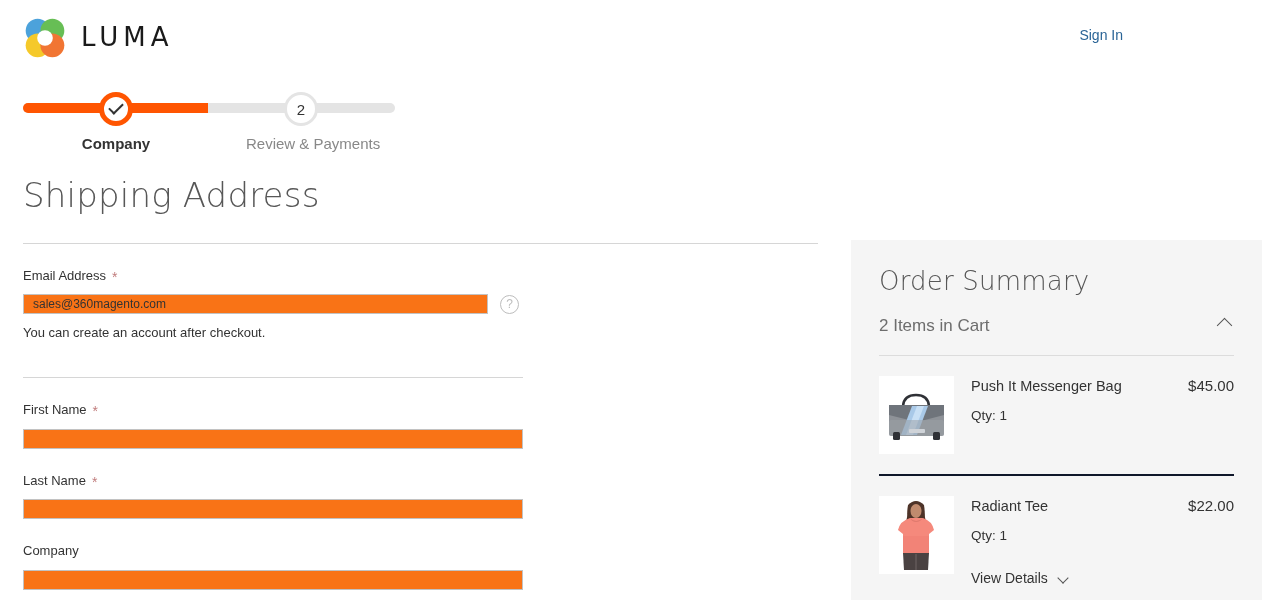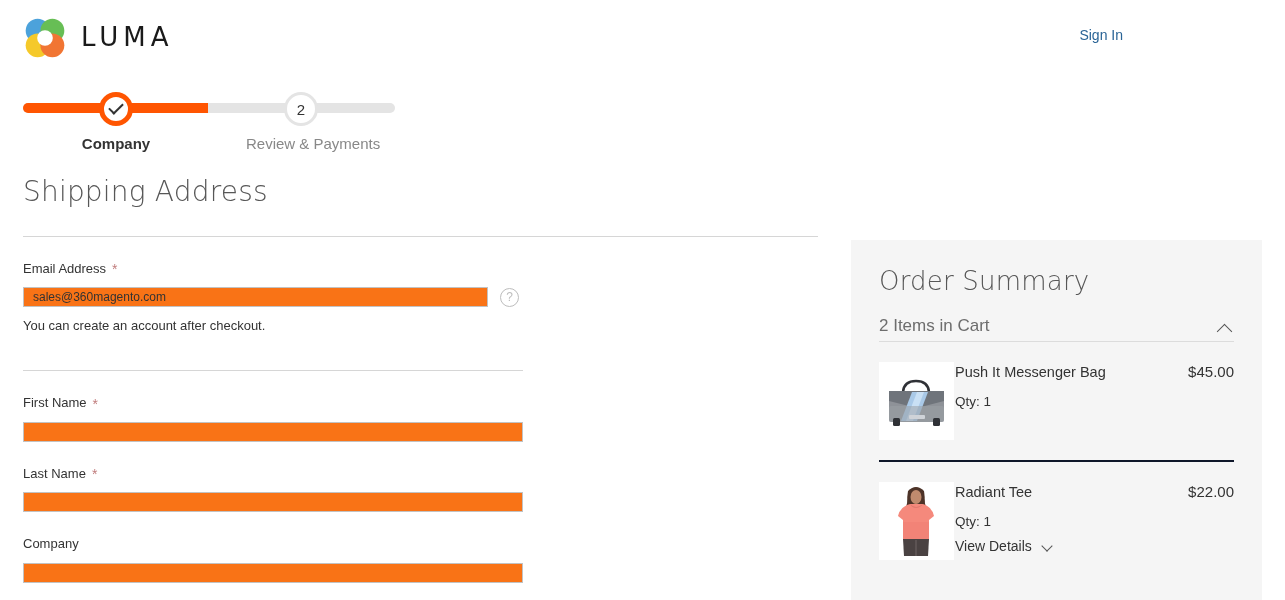"Shipping Address" .section-title { font-size: 28px -> 34px }
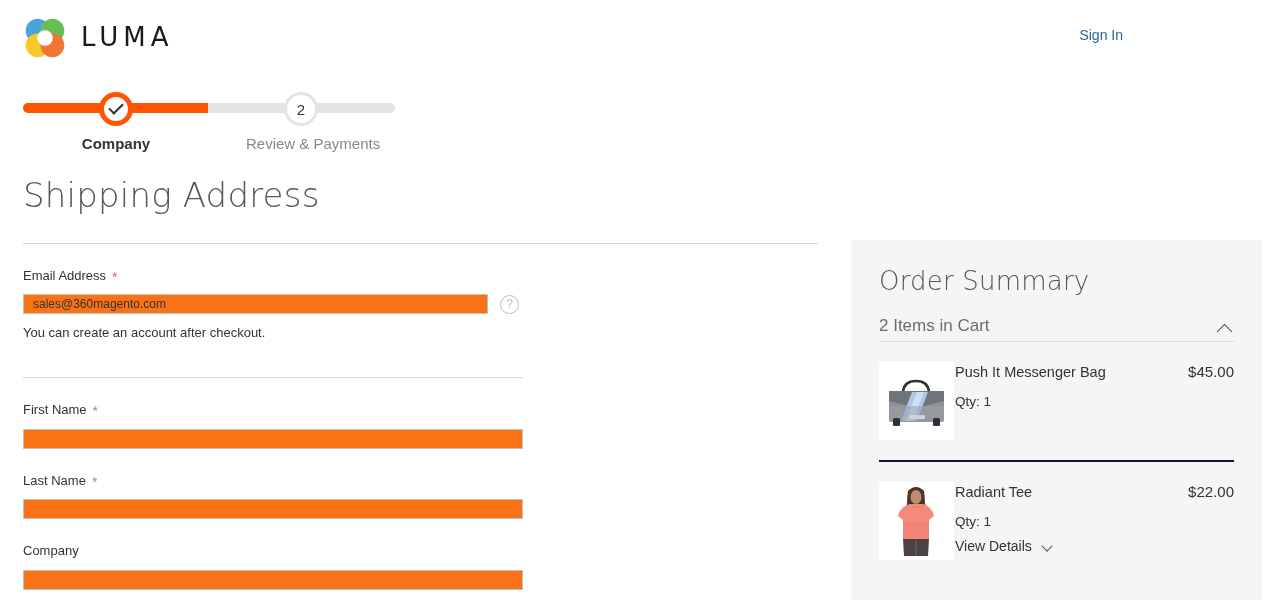"2 Items in Cart" .items-toggle { align-items: flex-end -> flex-start; padding-bottom: 4px -> 18px }
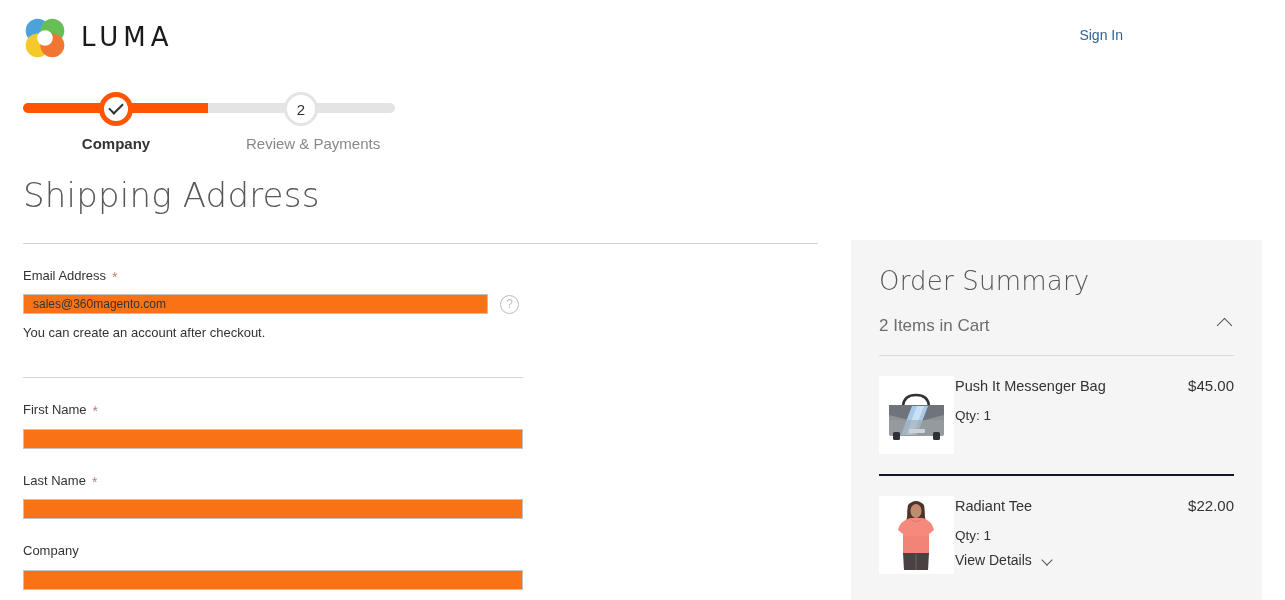"Push It Messenger Bag" .cart-item { gap: 1px -> 17px }
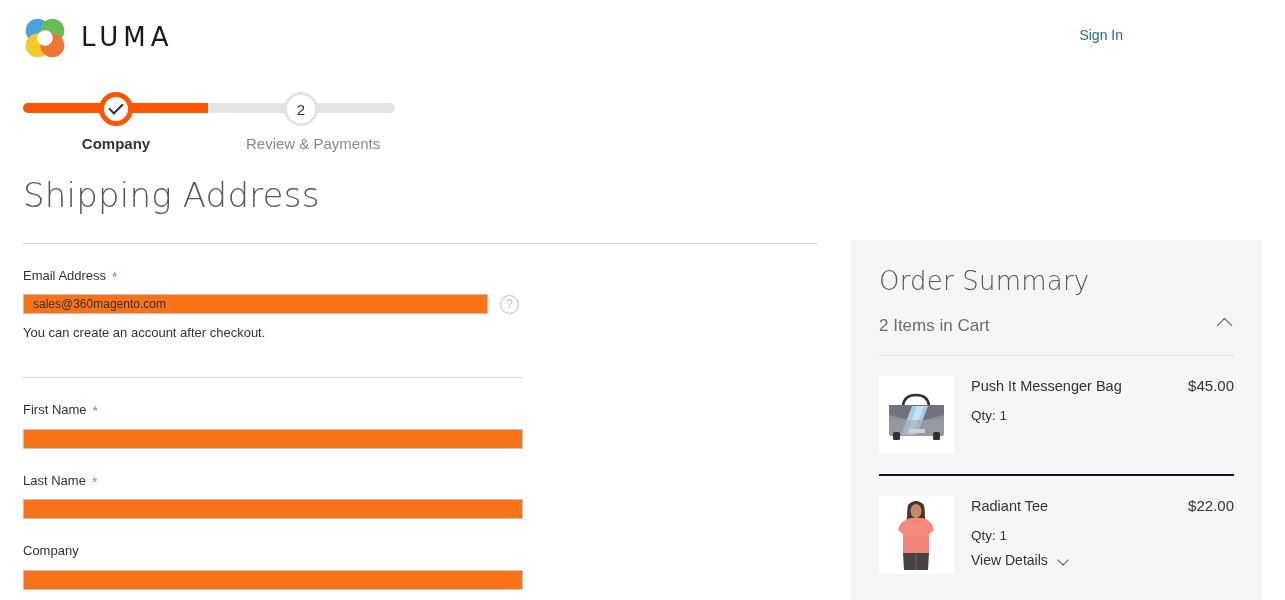"View Details" .view-details { margin-top: 6px -> 24px }
